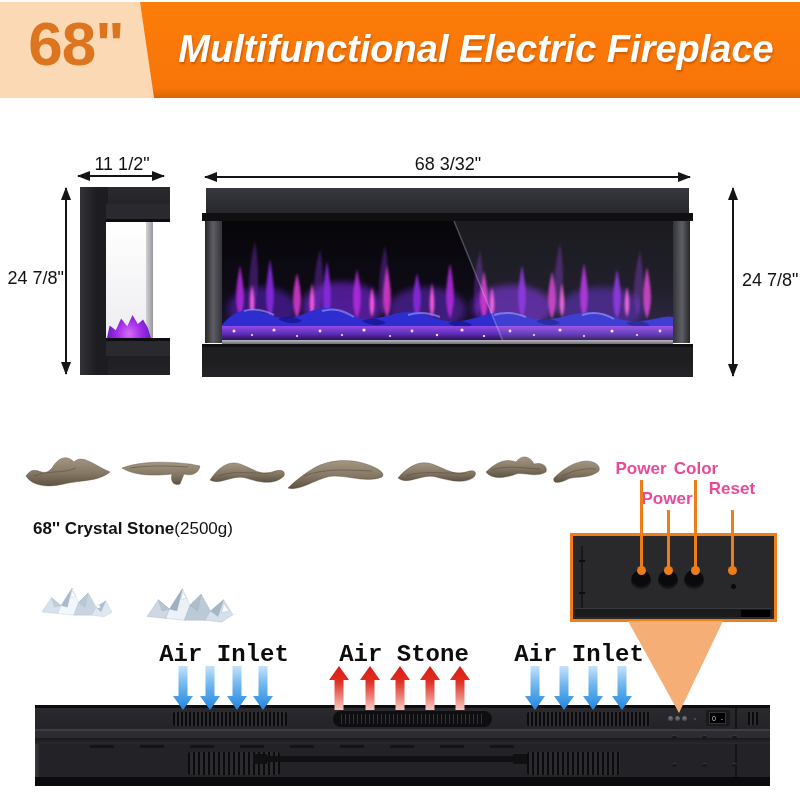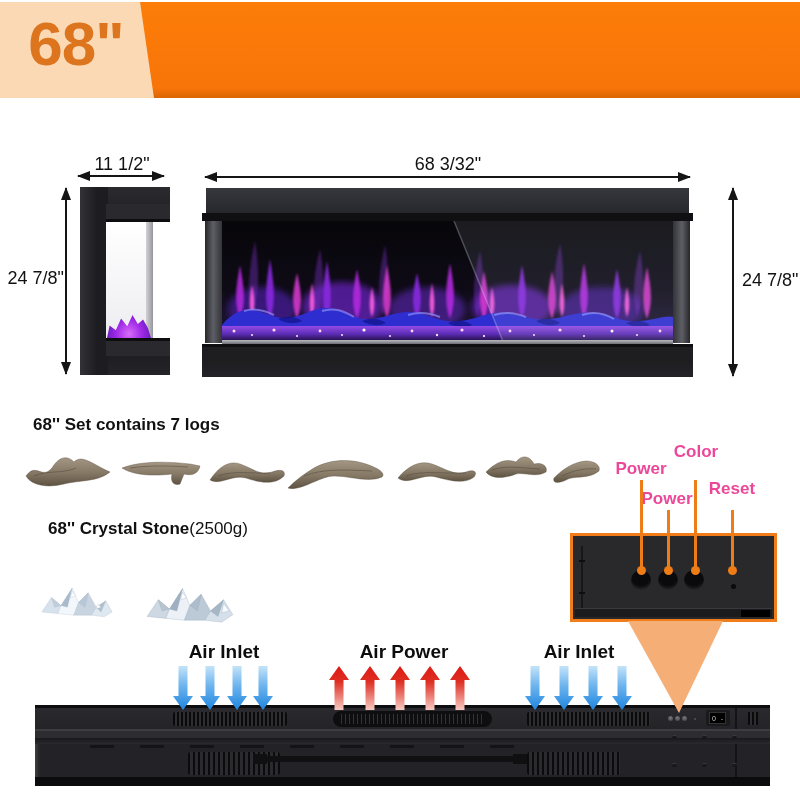"Multifunctional Electric Fireplace" div.banner-title { html: none -> <div>Multifunctional Electric Fireplace</div> }
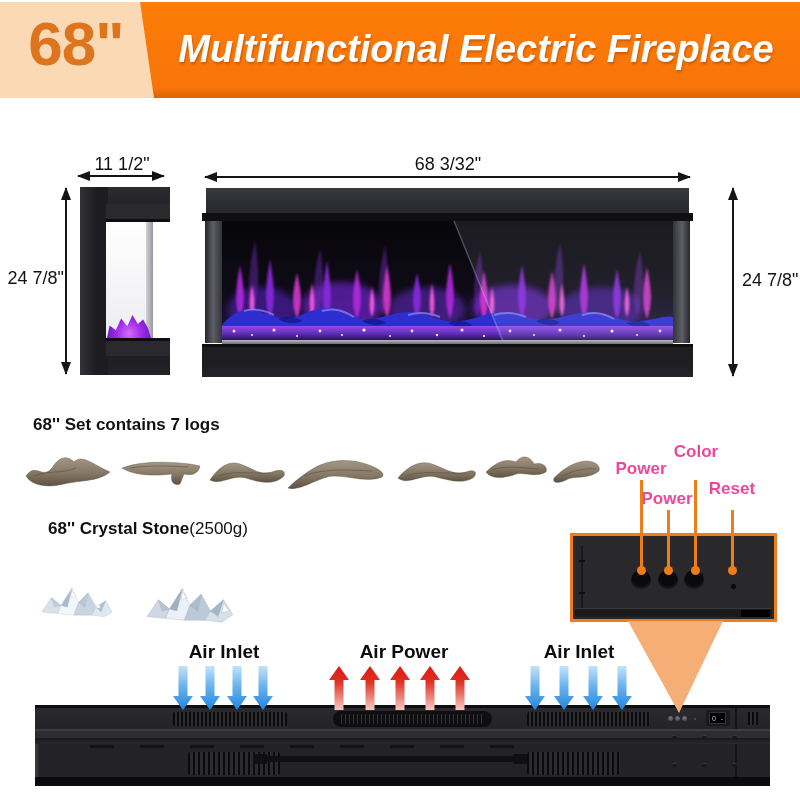"68'' Set contains 7 logs" div.sec-title { html: <div>68'' Set contains 7 logs</div> -> none }
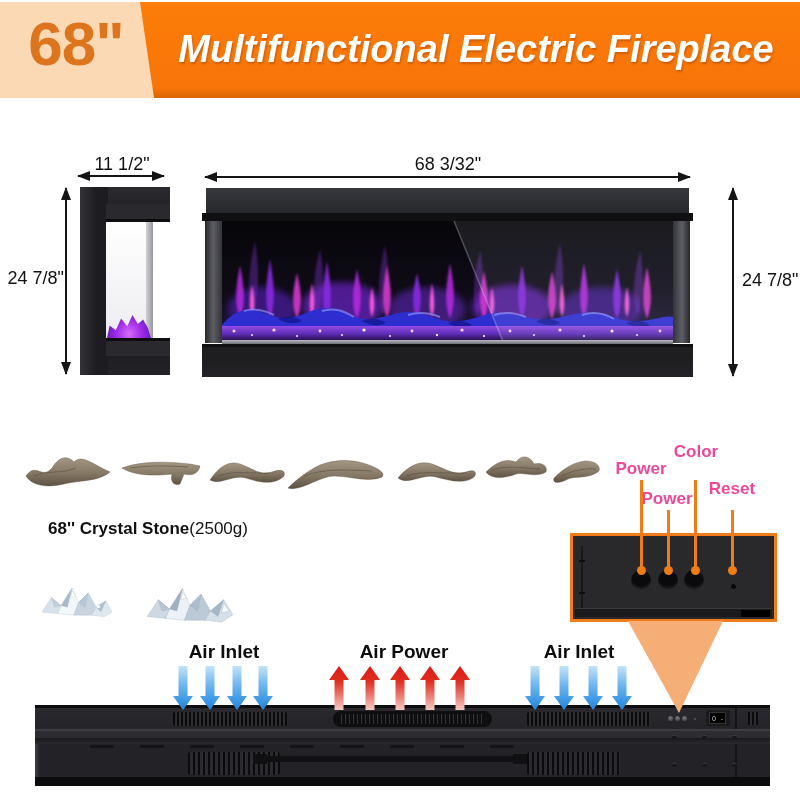"Color" div.ctrl-label { top: 442px -> 459px }
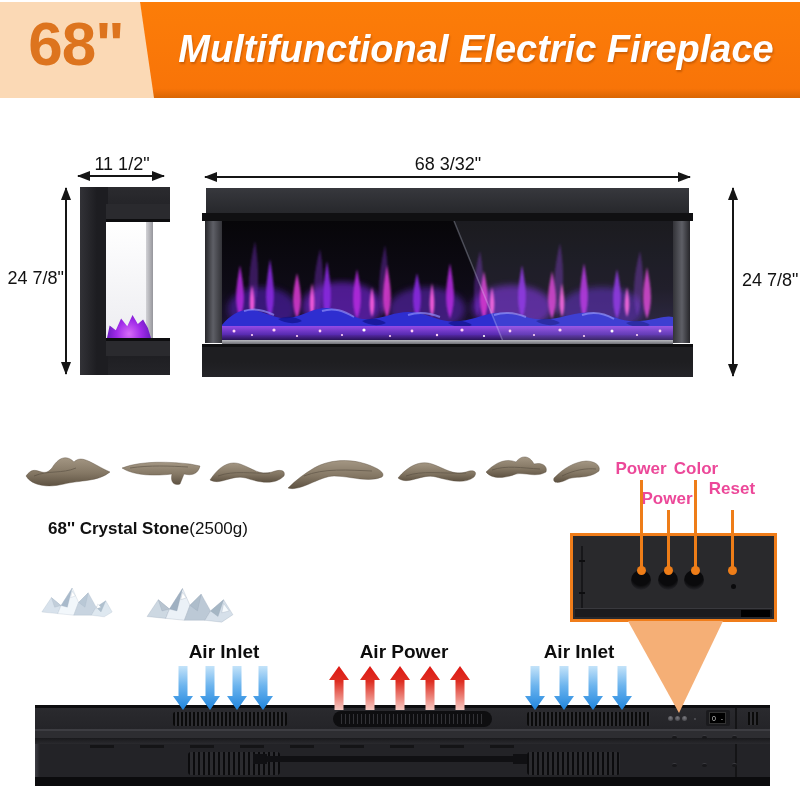"68'' Crystal Stone(2500g)" div.sec-title { margin-left: 15px -> none }
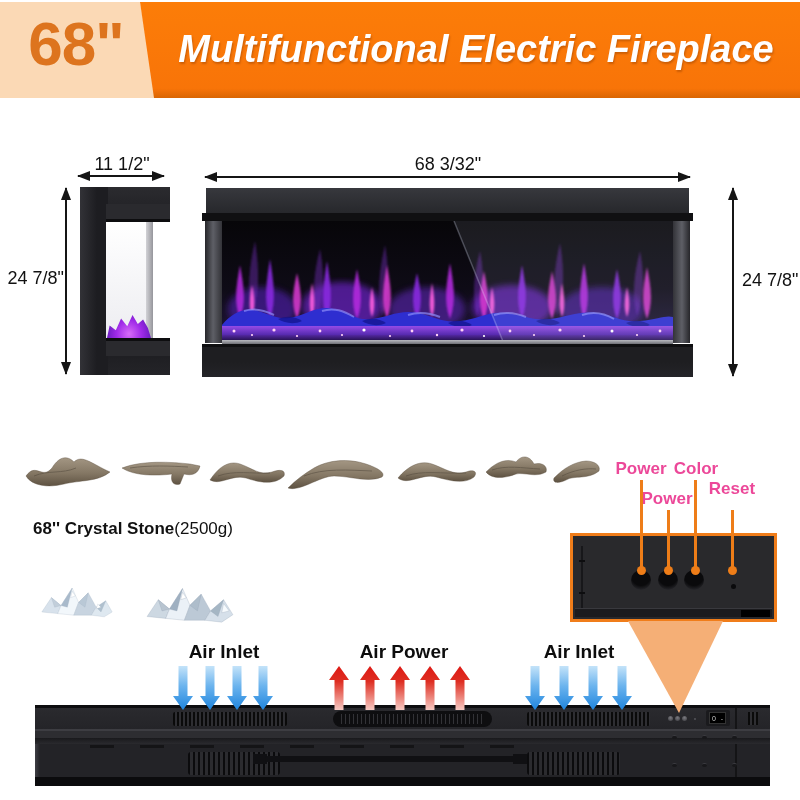"Air Inlet" .air-label { font-family: none -> Liberation Mono, monospace; font-size: 19px -> 24px }
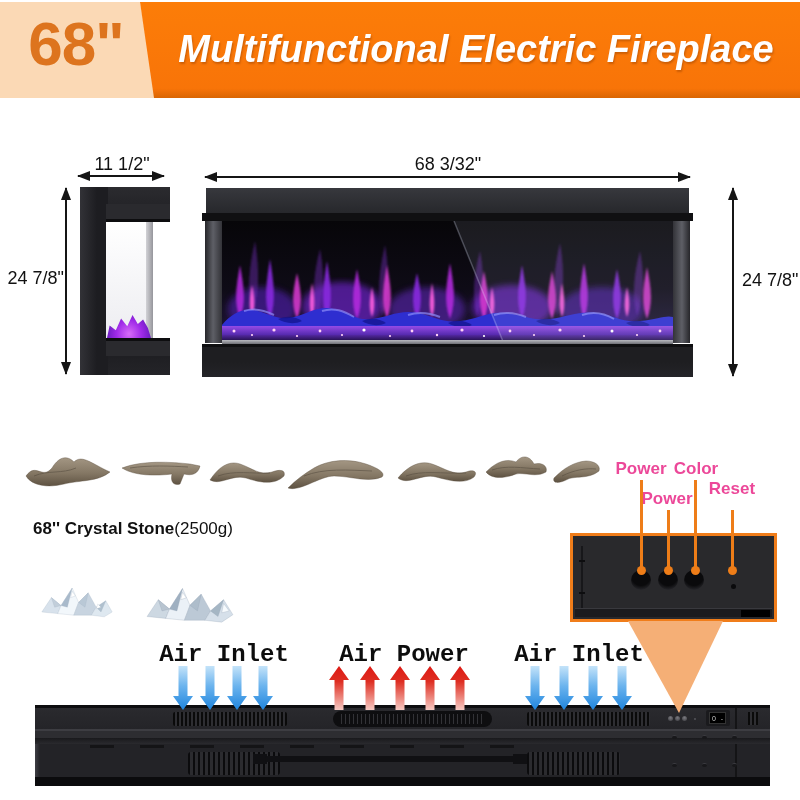"Air Power" div.air-label { text: Power -> Stone }
